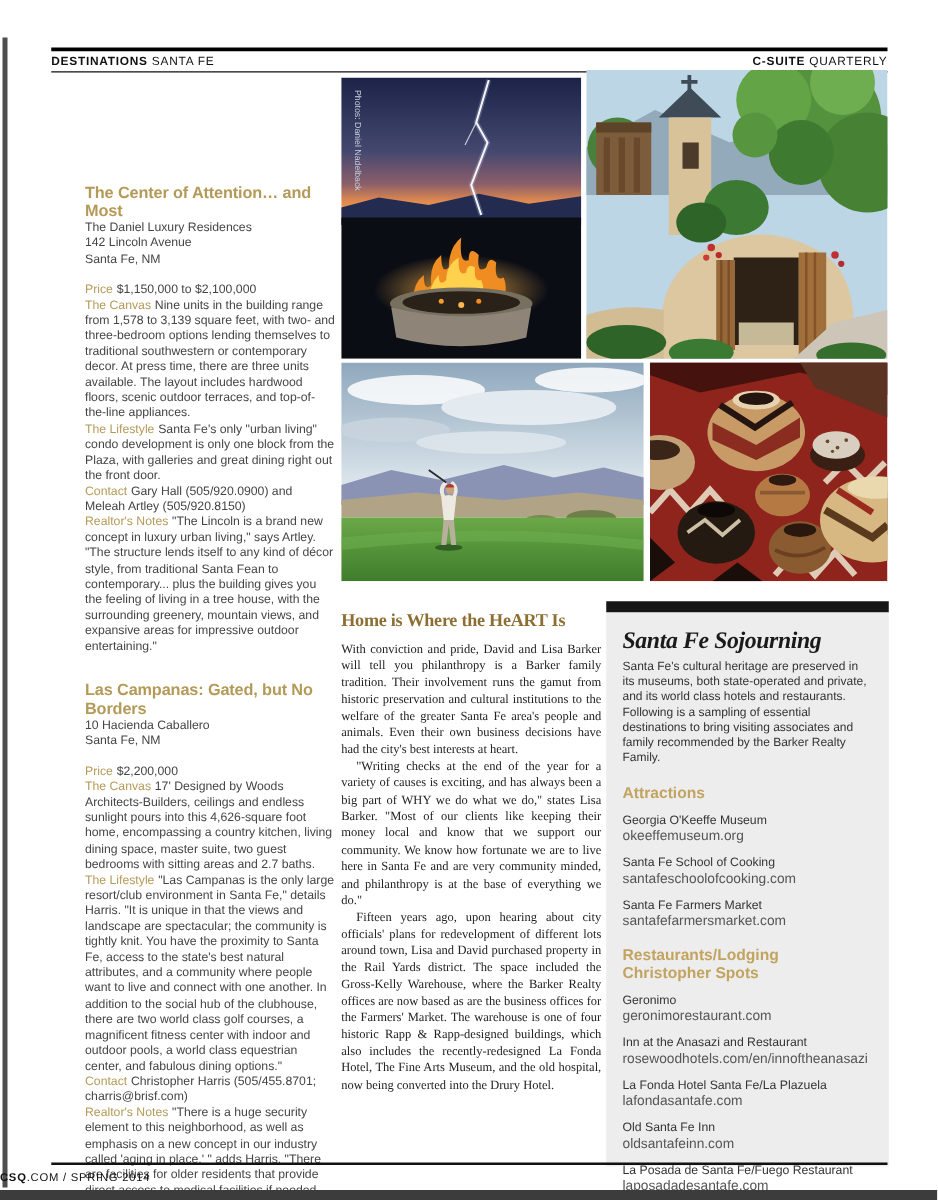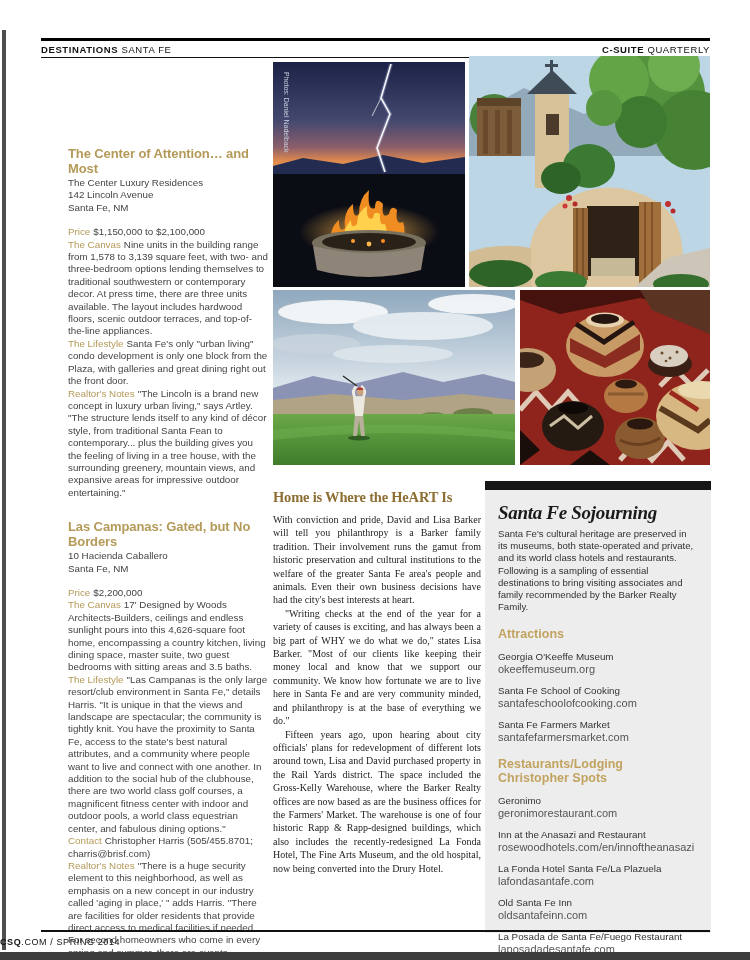"The Center Luxury Residences" div.addr { text: Center -> Daniel }
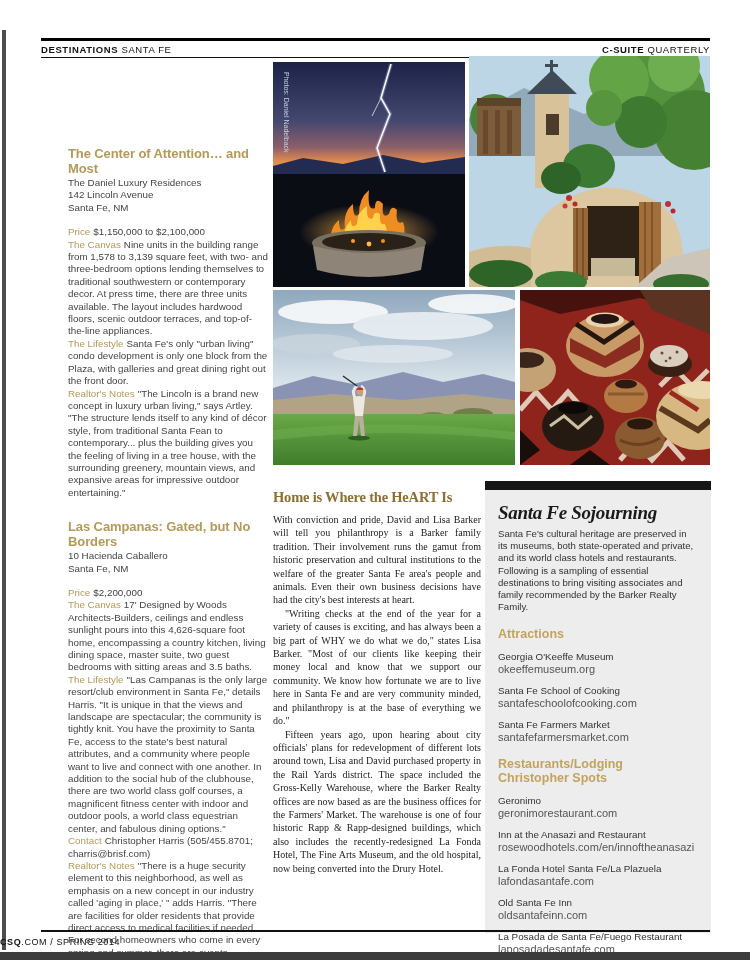"Contact Gary Hall (505/920.0900) and" p.field { html: none -> <p><span>Contact</span><span>Gary Hall (505/920.0900) and Meleah Artley (505/920.8150)</span></p> }
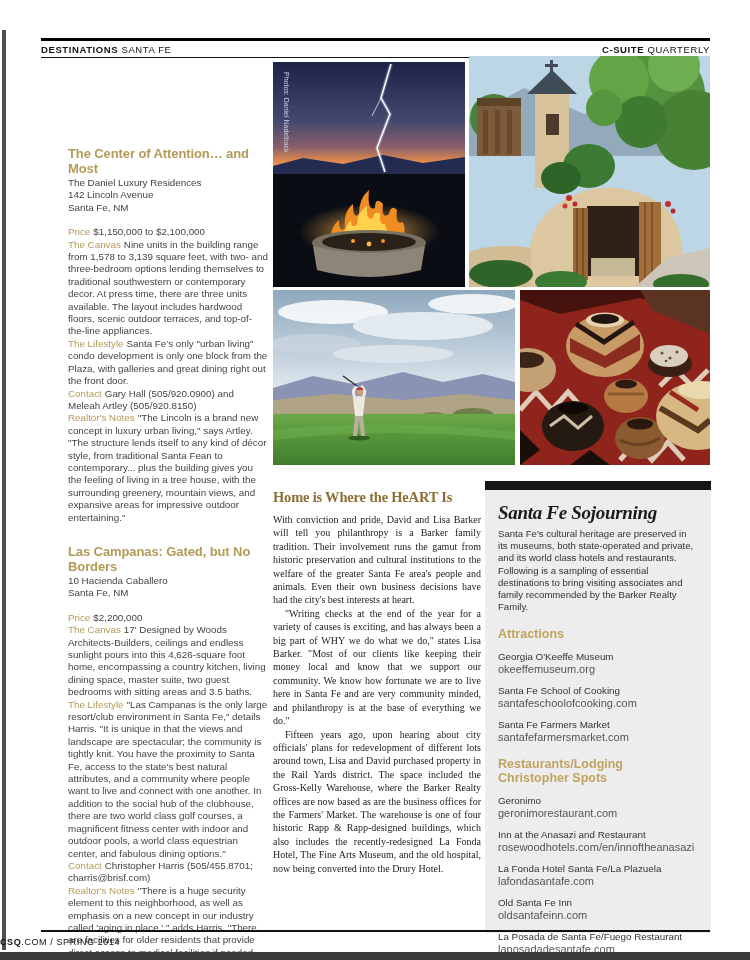"17' Designed by Woods" span { text: 3.5 -> 2.7 }
